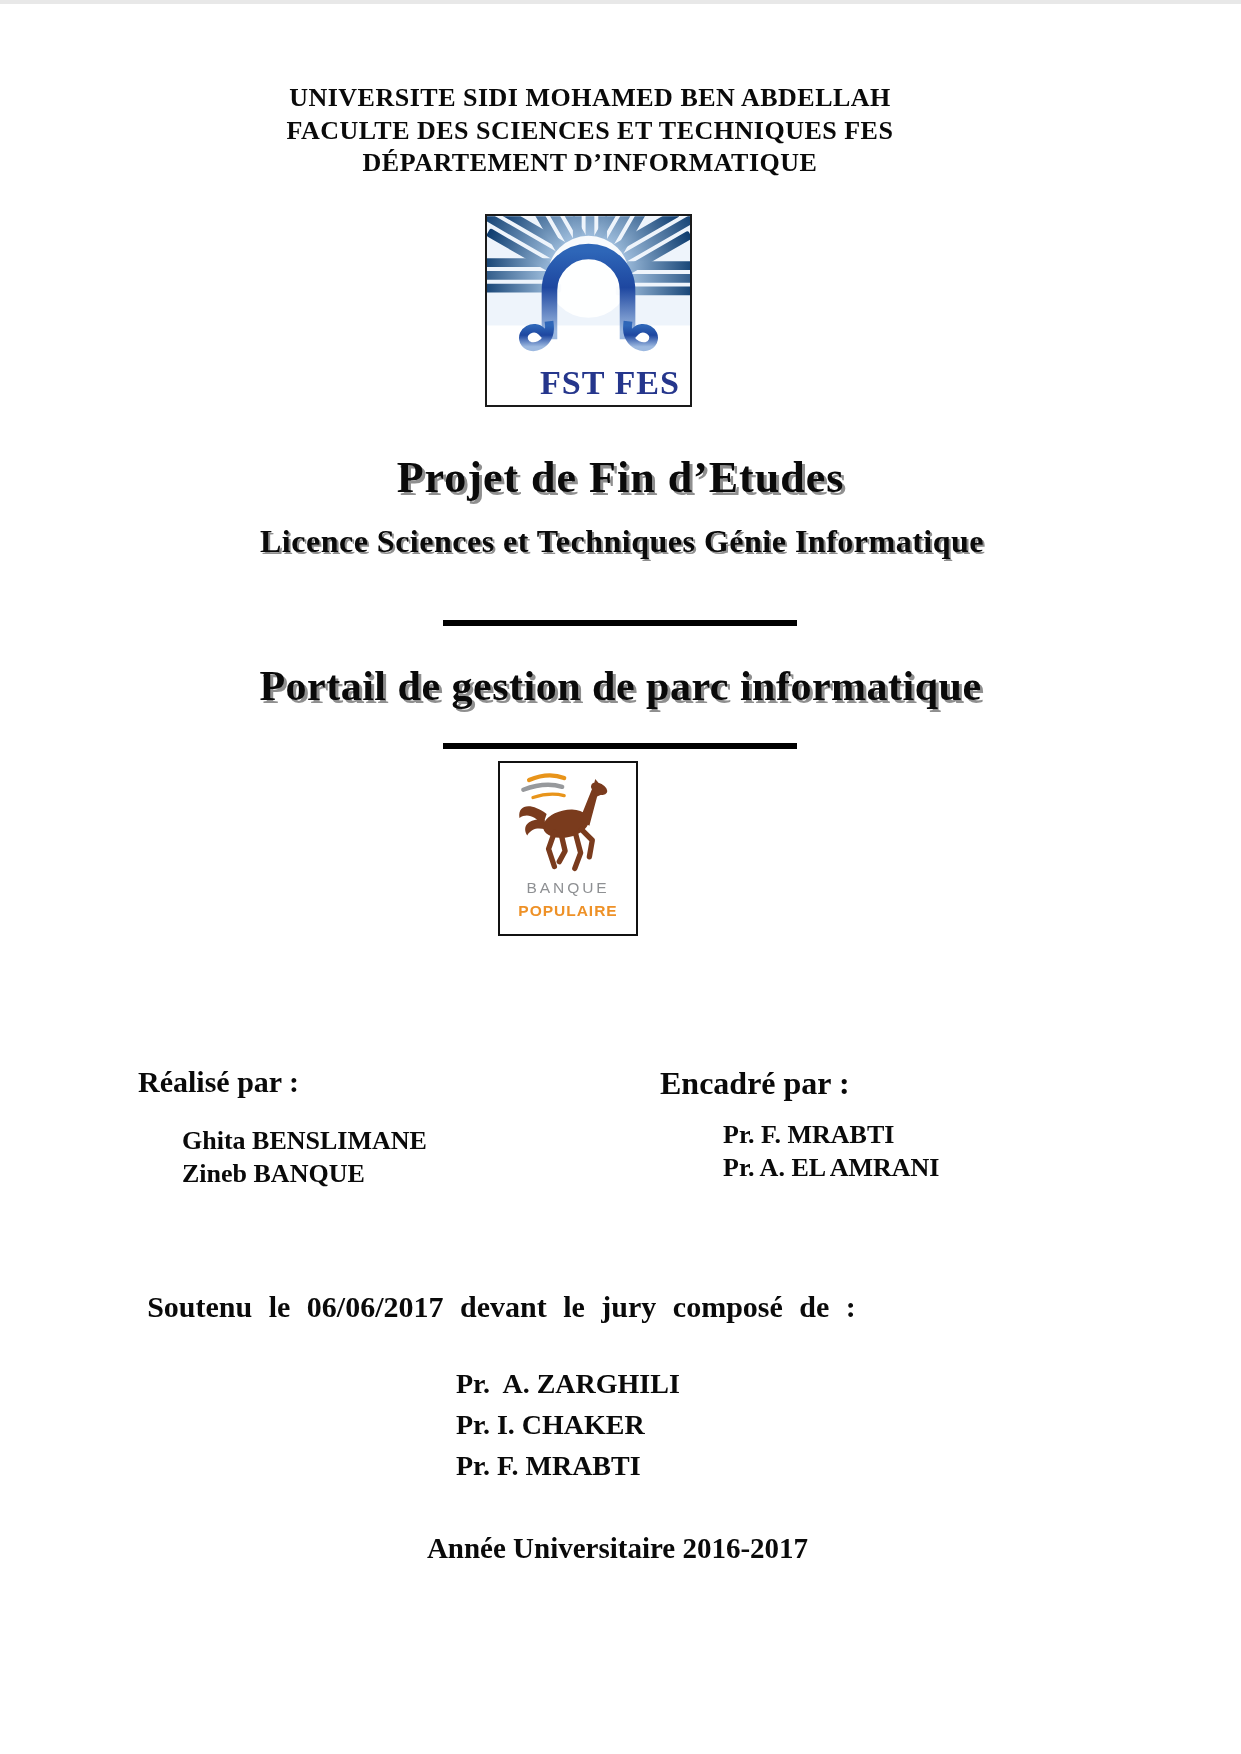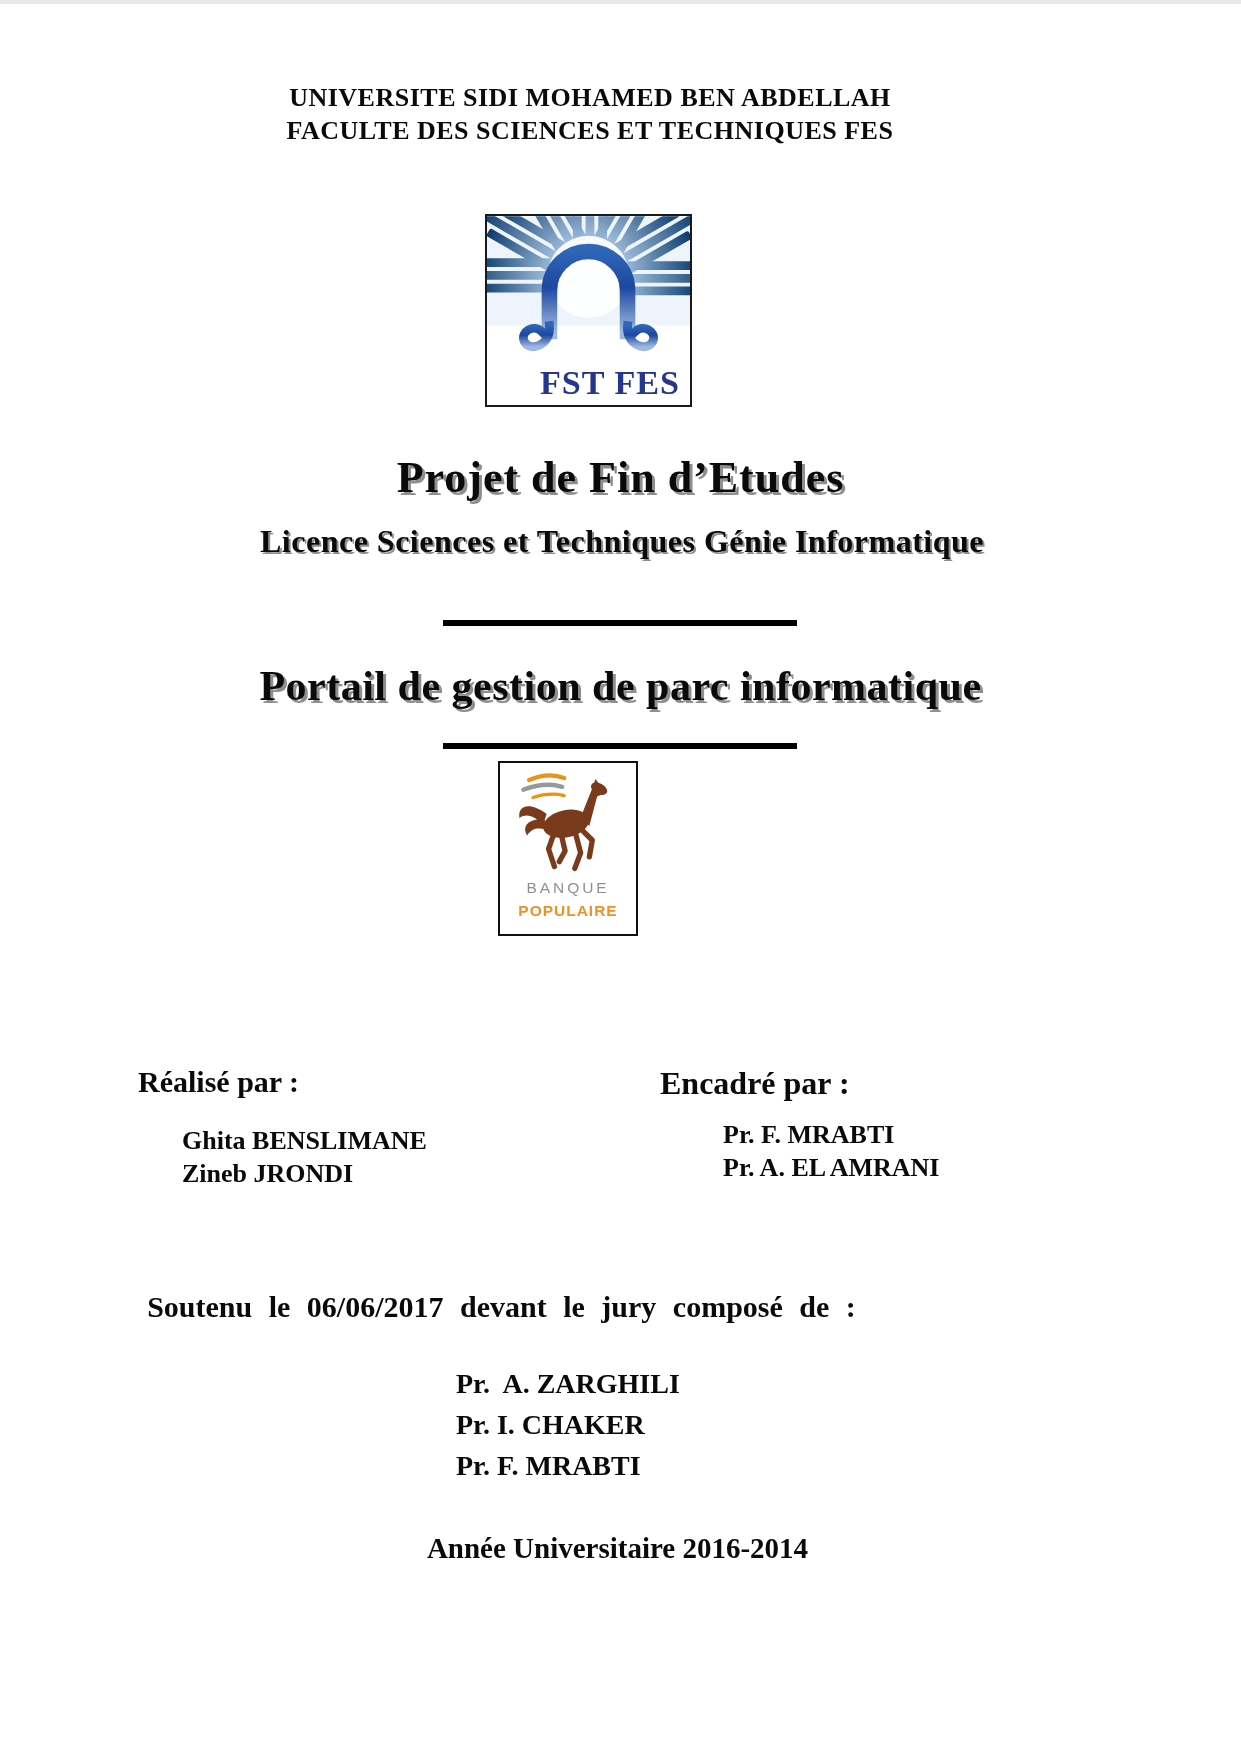"DÉPARTEMENT D’INFORMATIQUE" div { html: none -> <div>DÉPARTEMENT D’INFORMATIQUE</div> }
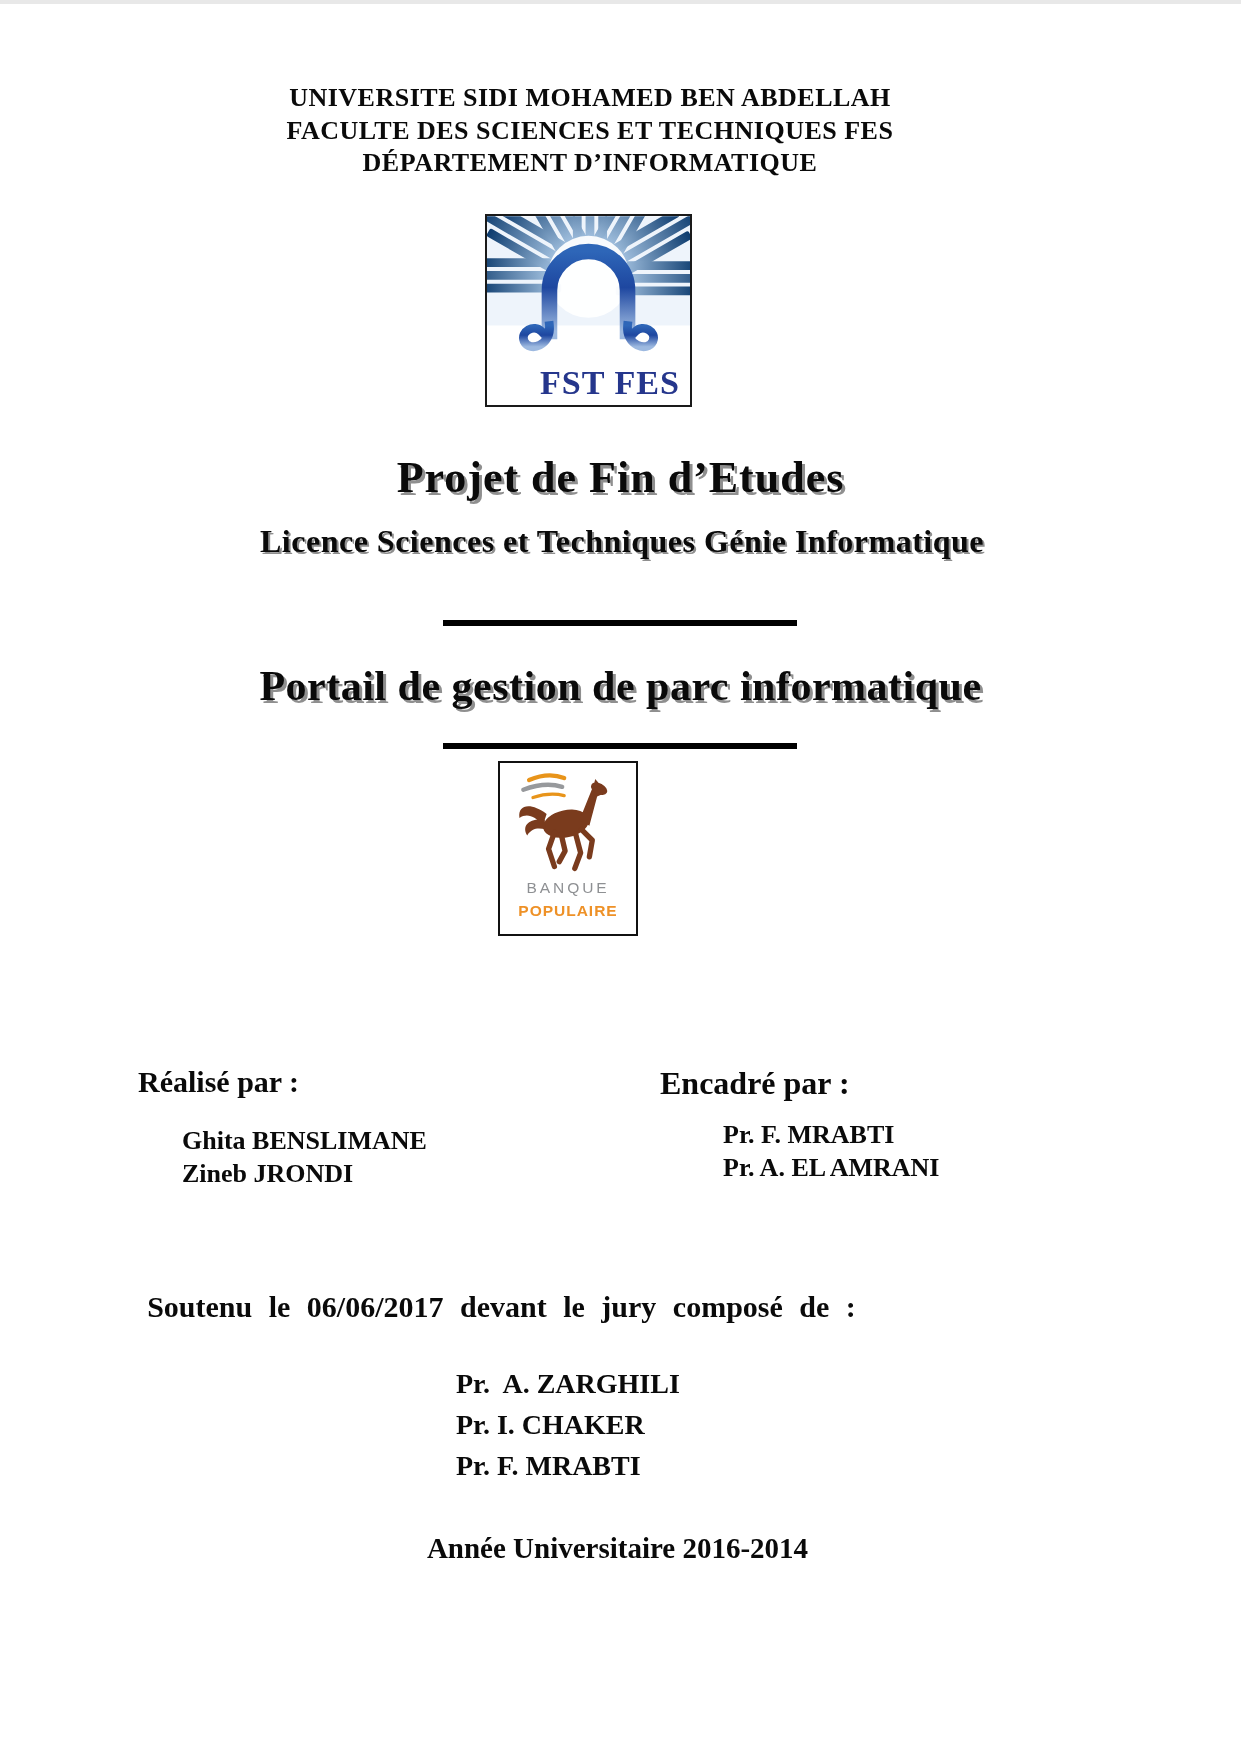"Zineb JRONDI" div { text: JRONDI -> BANQUE }
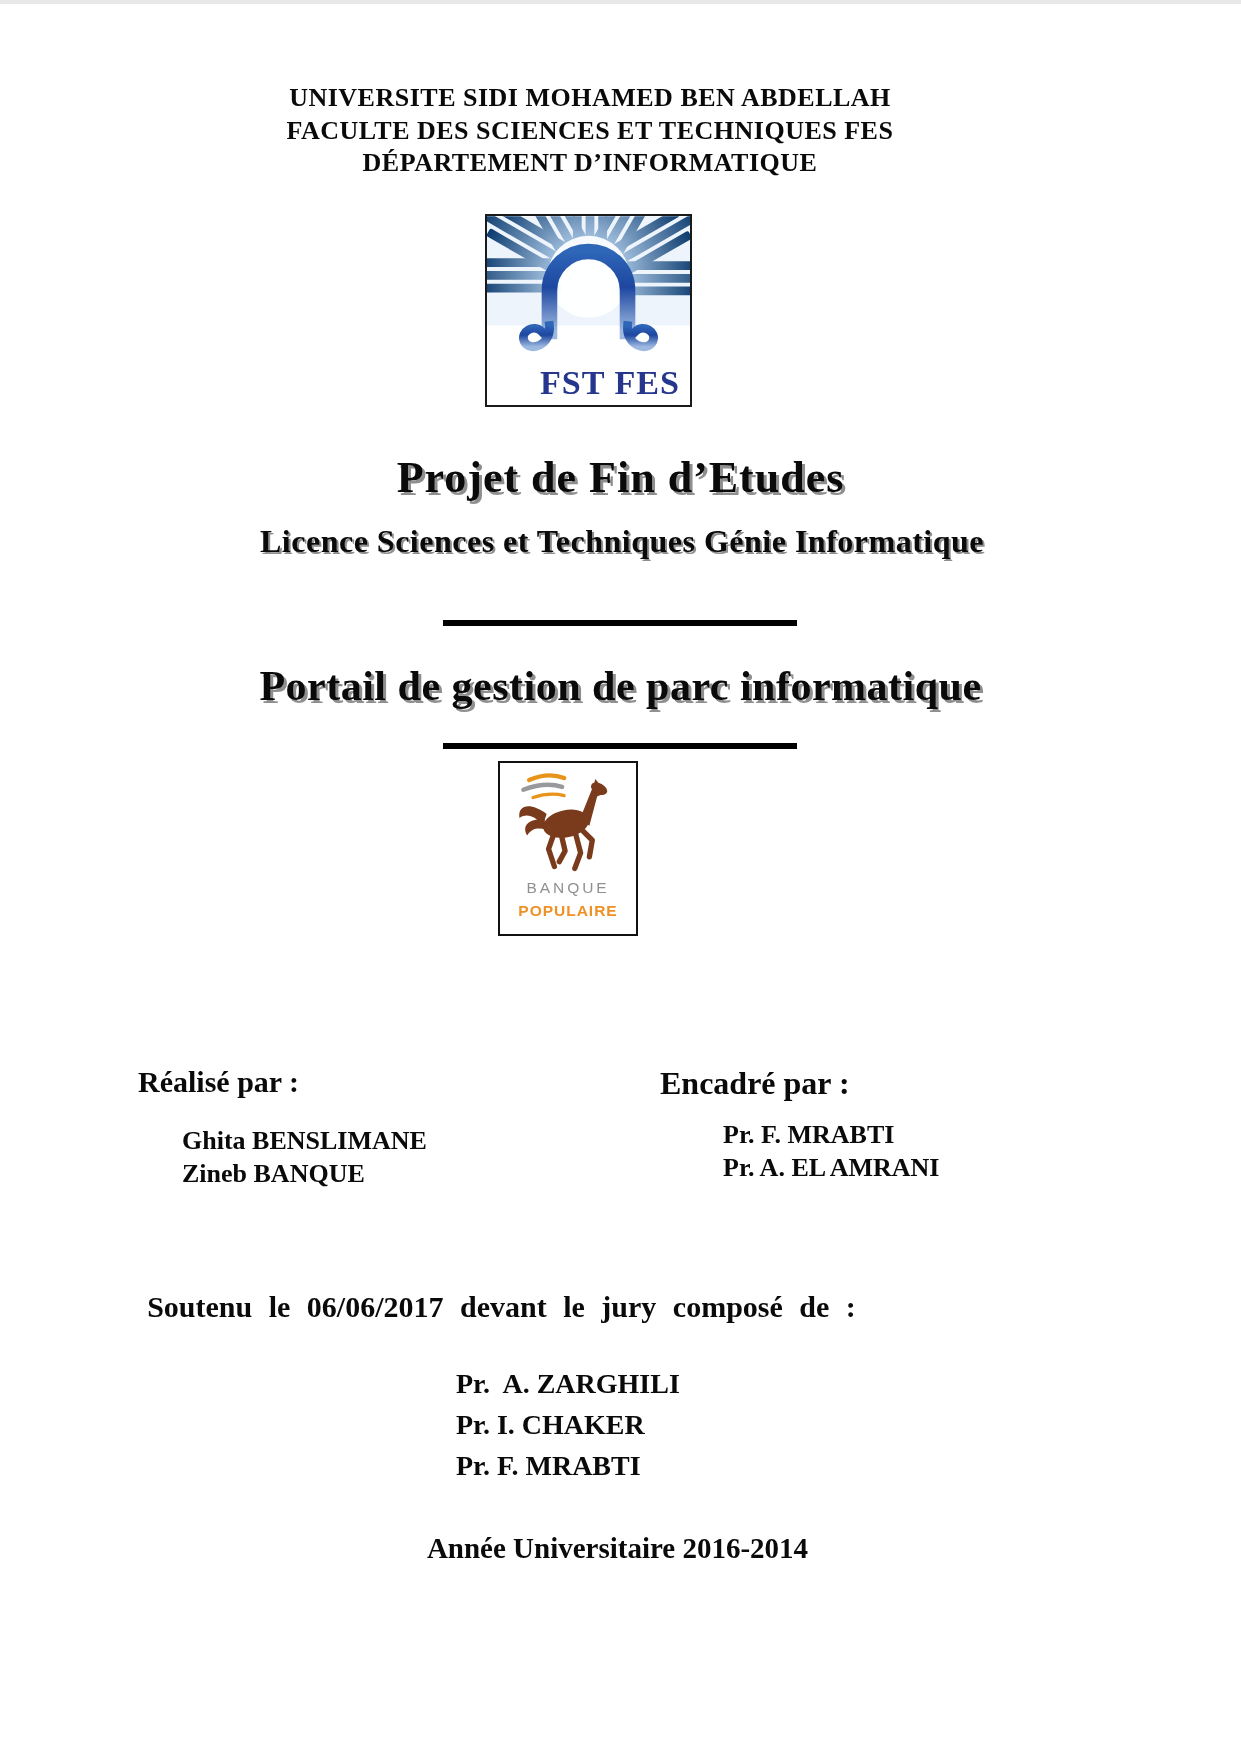"Année Universitaire 2016-2014" div.annee { text: 2016-2014 -> 2016-2017 }
